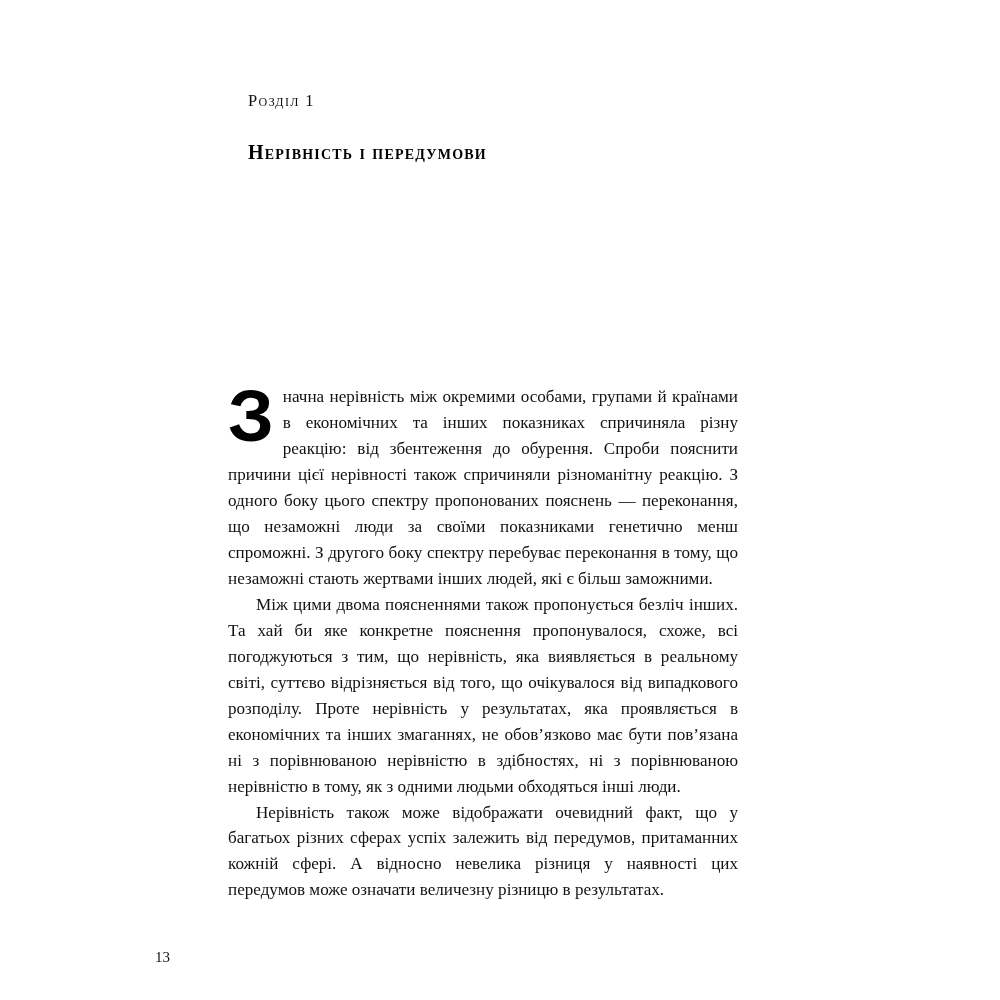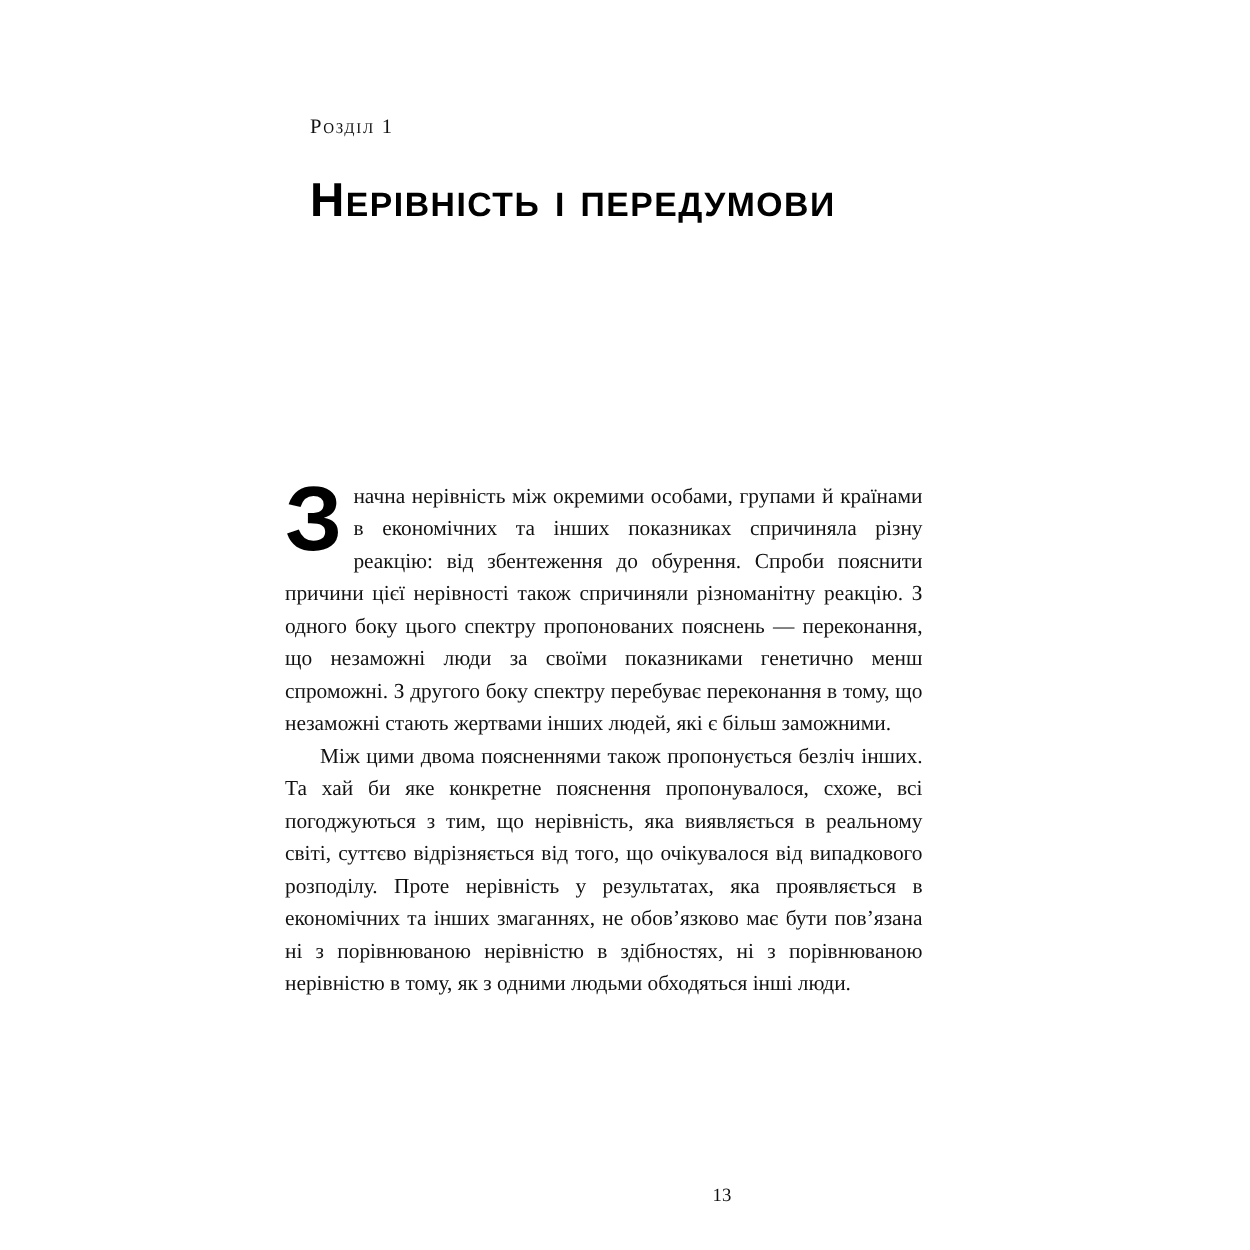"Нерівність і передумови" .chapter-title { font-family: Liberation Sans, sans-serif -> Liberation Serif, serif; font-size: 38px -> 20px }
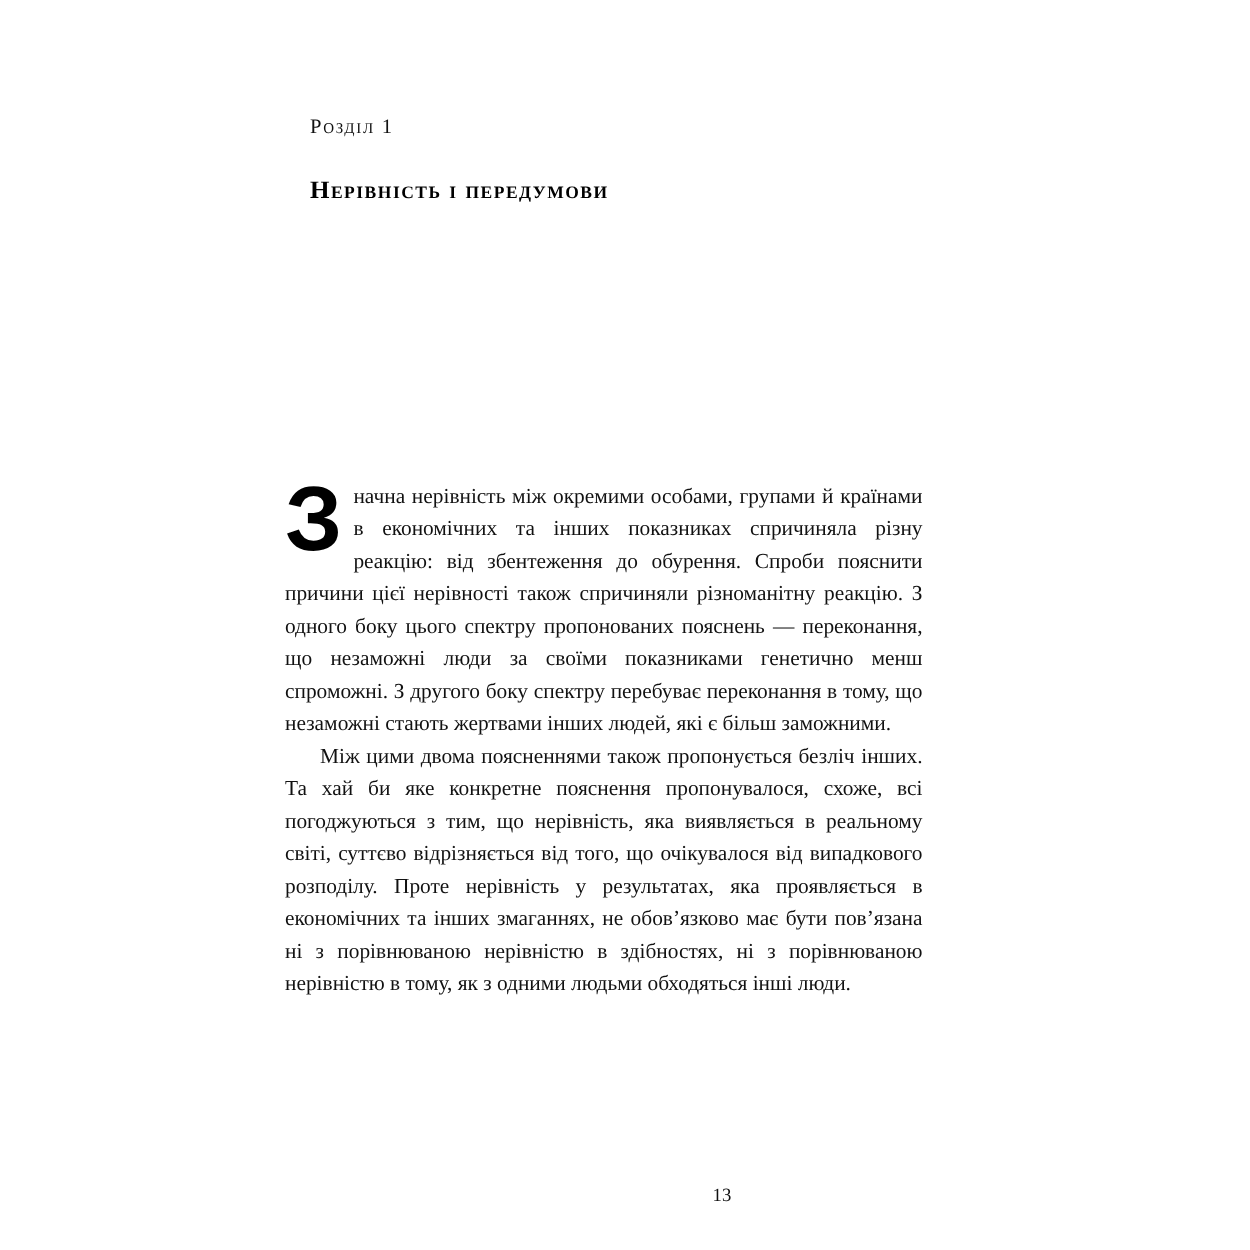"Нерівність також може відображати" p.para { html: none -> <p>Нерівність також може відображати очевидний факт, що у багатьох різних сферах успіх залежить від передумов, притаманних кожній сфері. А відносно невелика різниця у наявності цих передумов може означати величезну різницю в результатах.</p> }
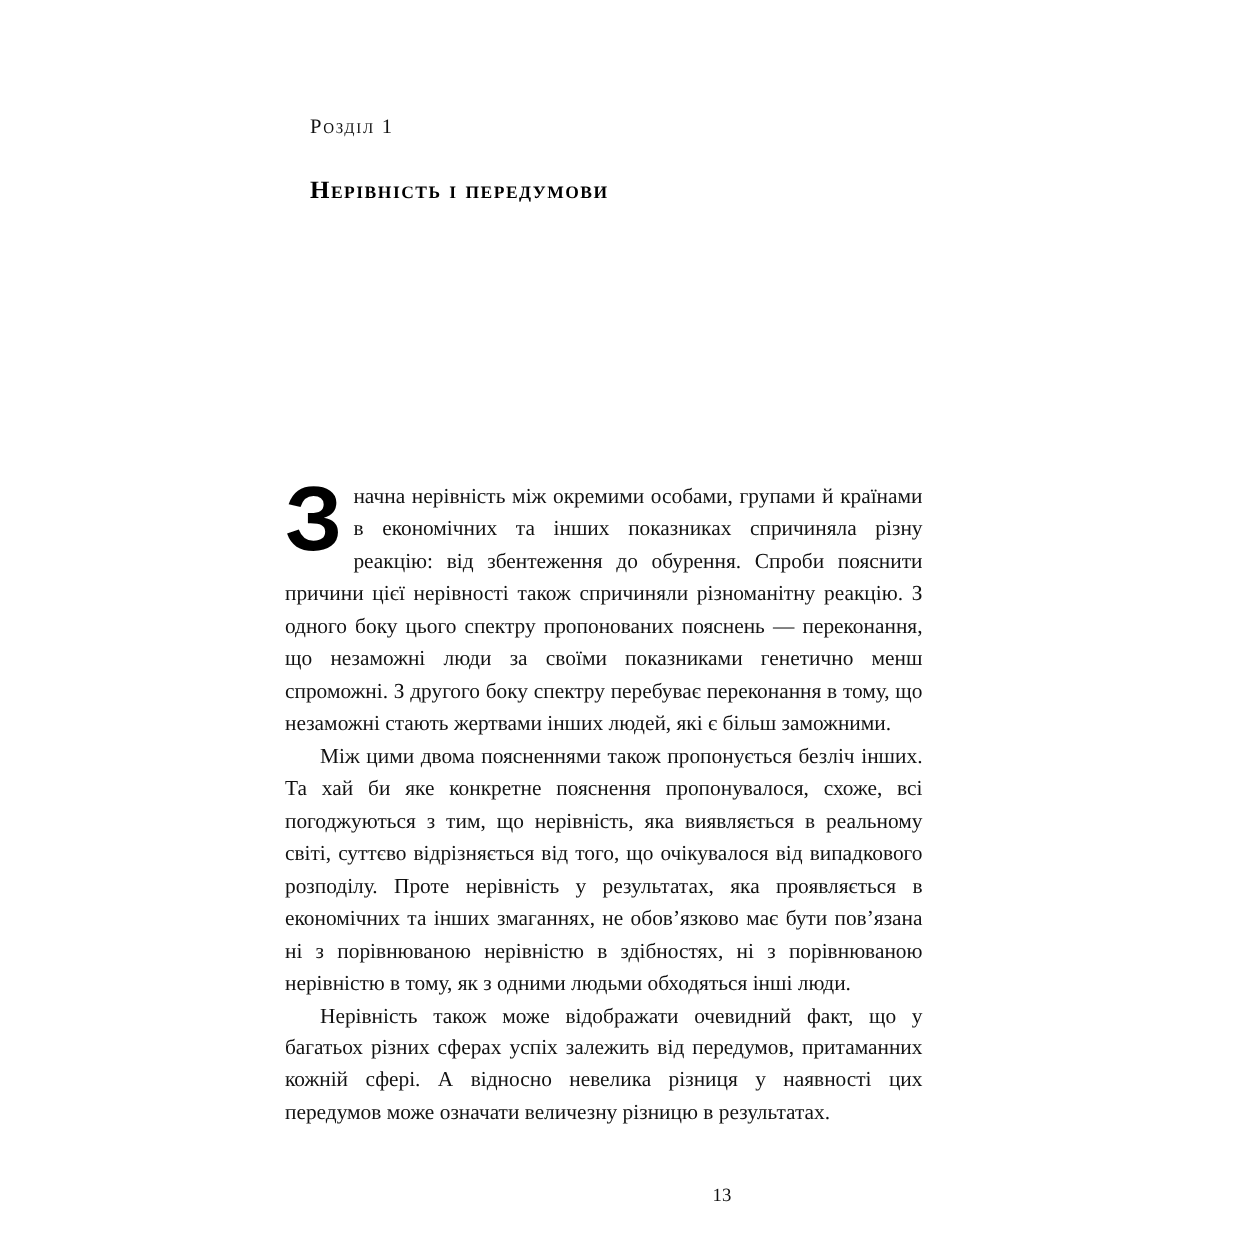"13" .folio { text-align: center -> left }
